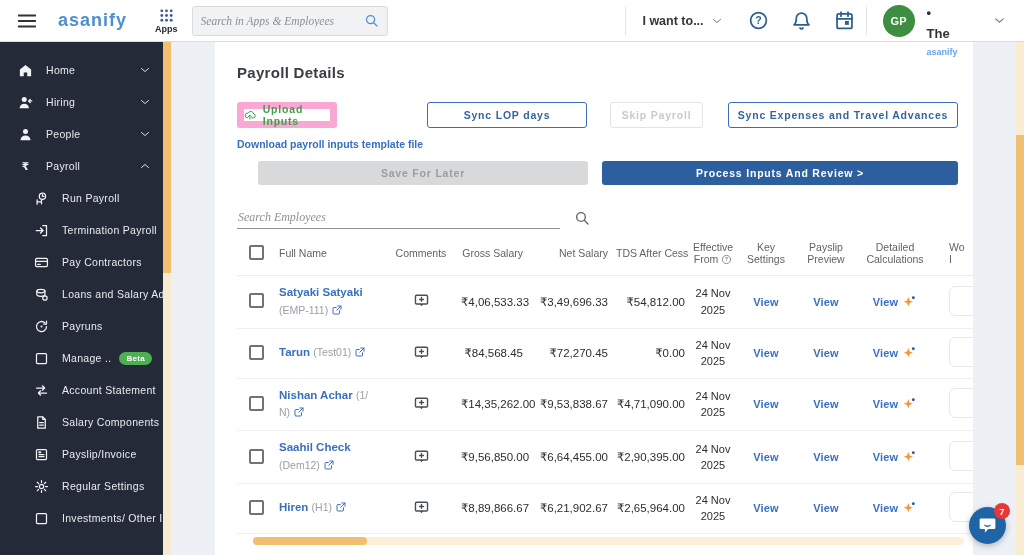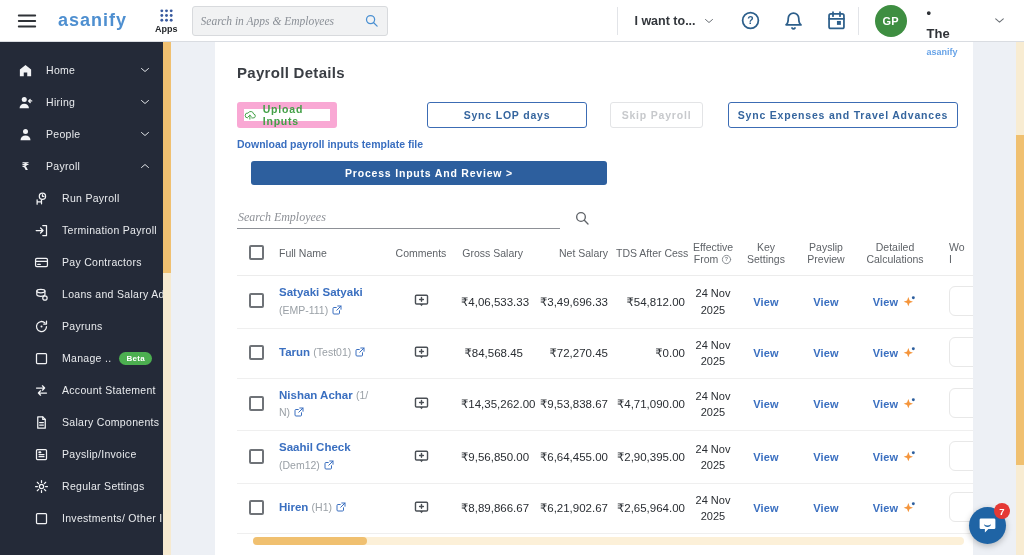"GP" .avatar { margin: 0 20px 0 16px -> 0 12px 0 16px }
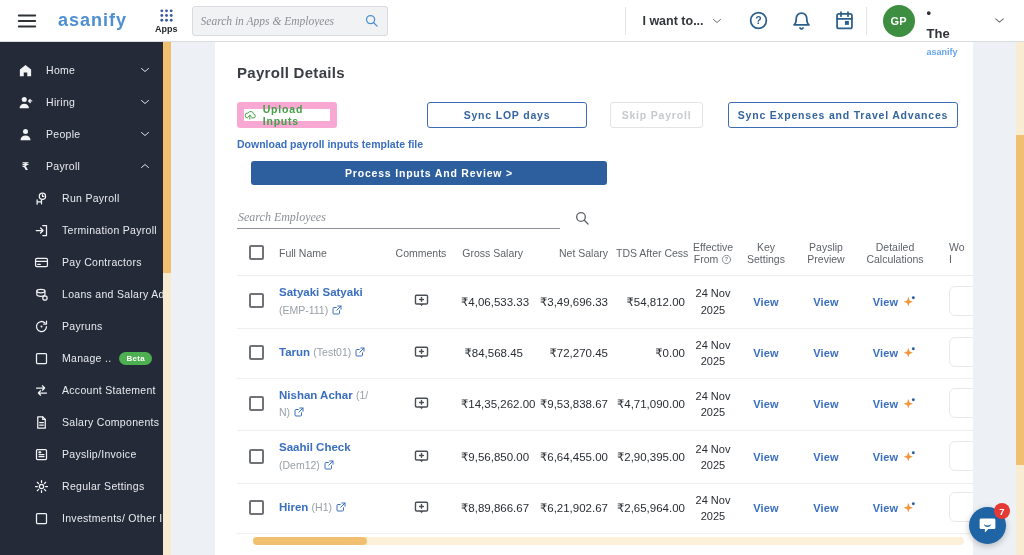"Save For Later" div.btn-save { html: none -> <div>Save For Later</div> }
